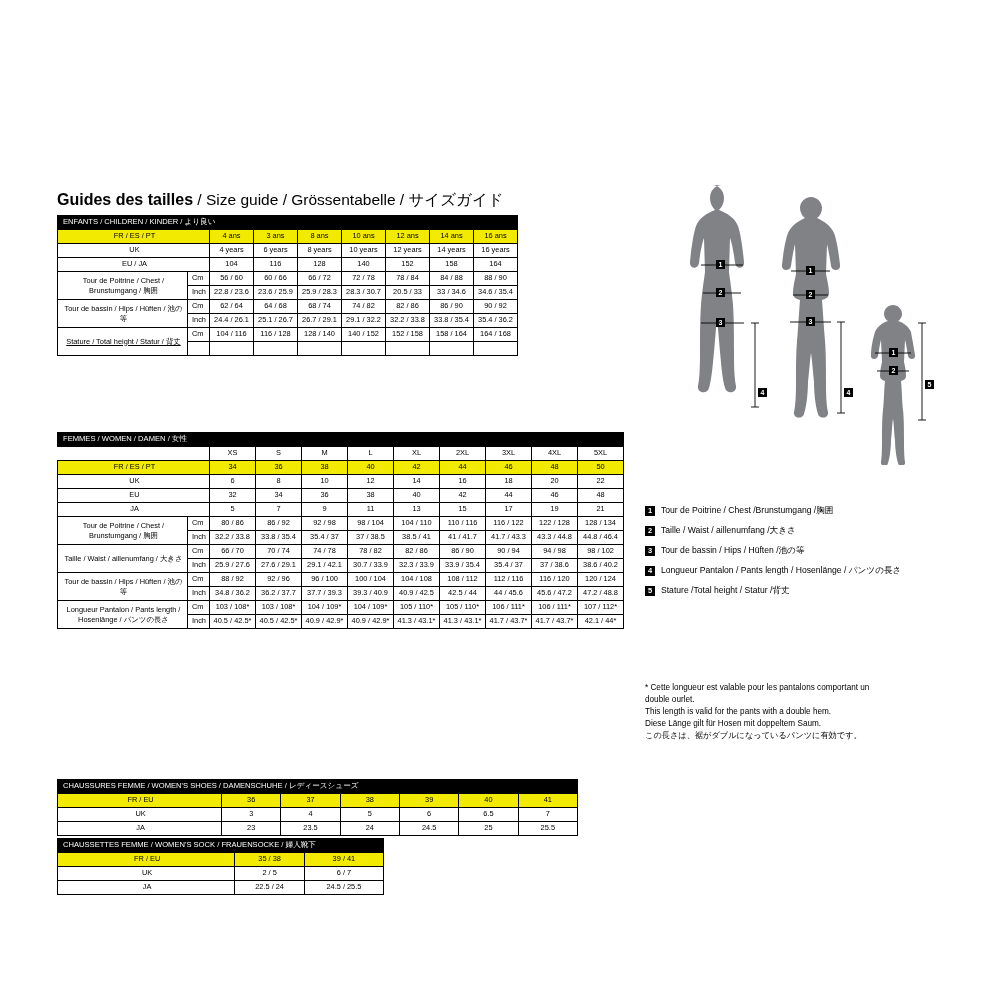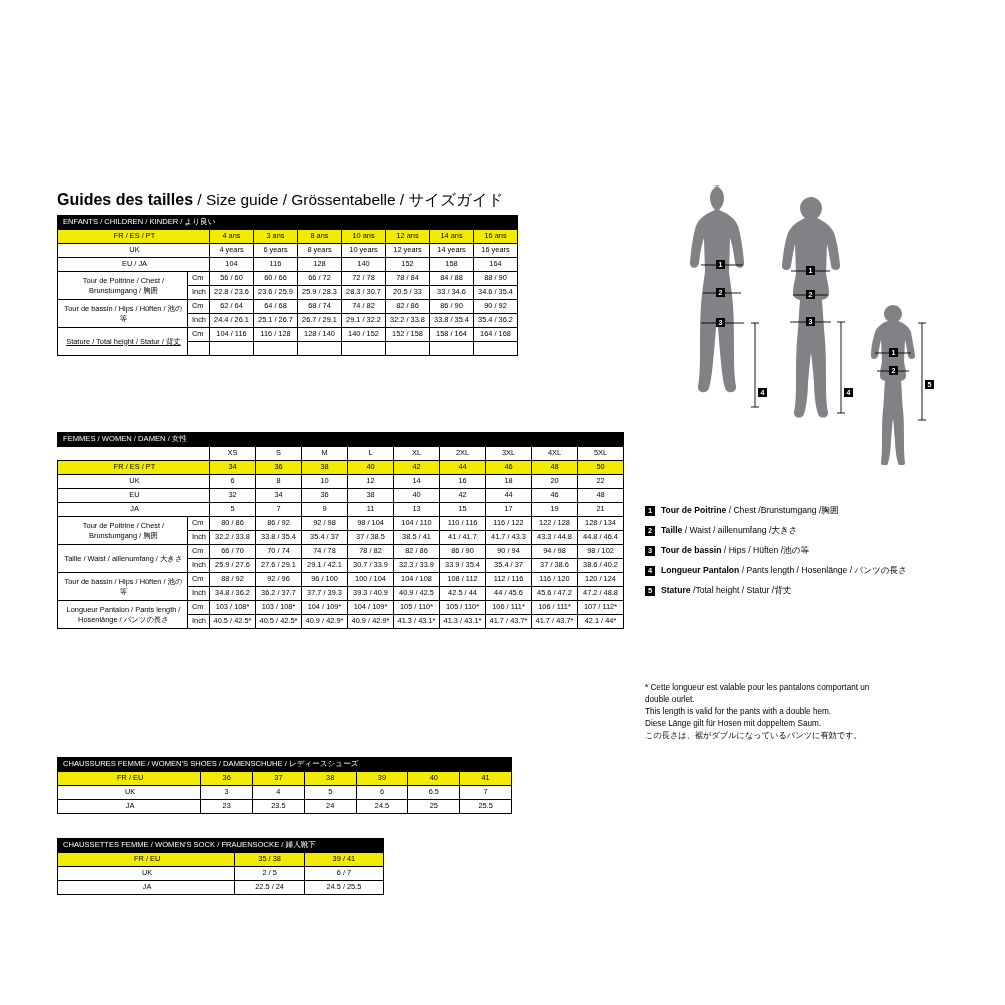"Tour de Poitrine" .legtxt b { font-weight: bold -> normal }
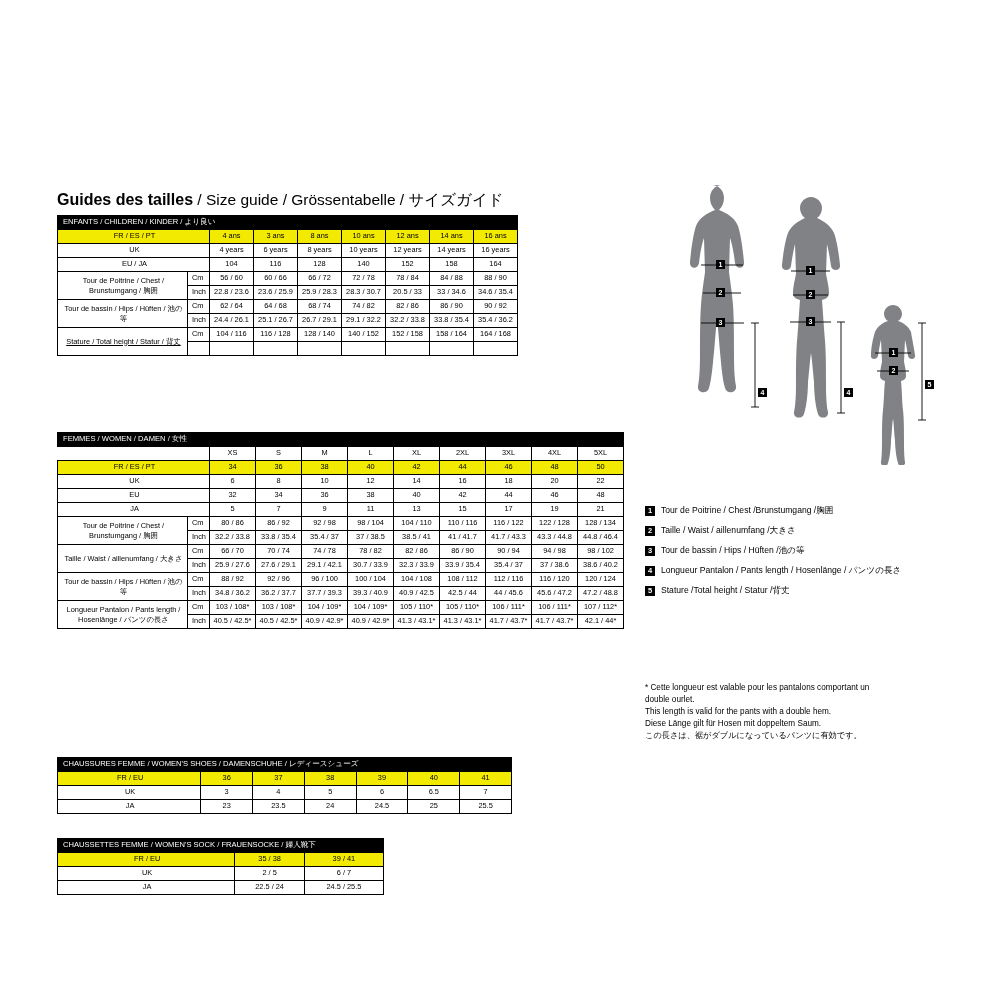"CHAUSSURES FEMME / WOMEN'S SHOES" table.tbl { top: 757px -> 779px; width: 455px -> 521px }
